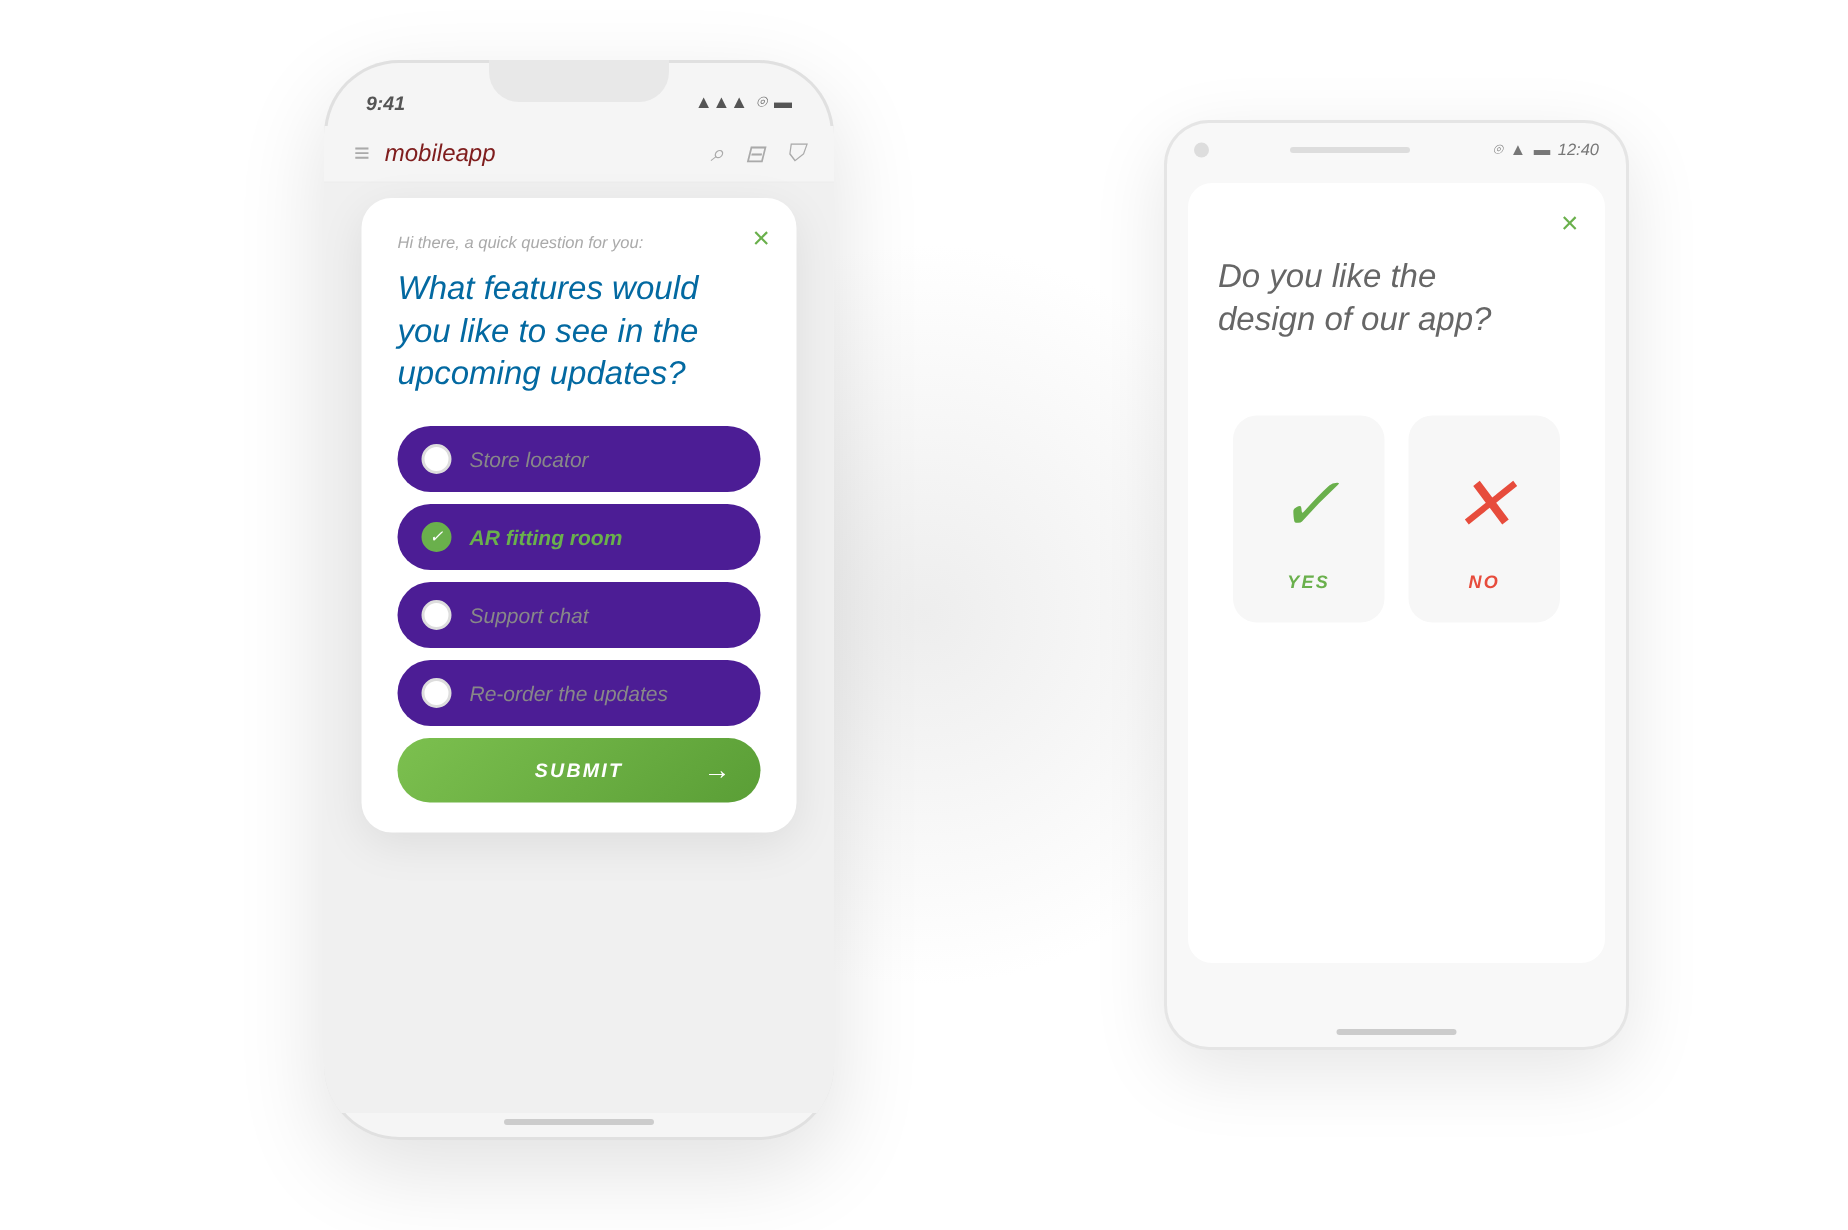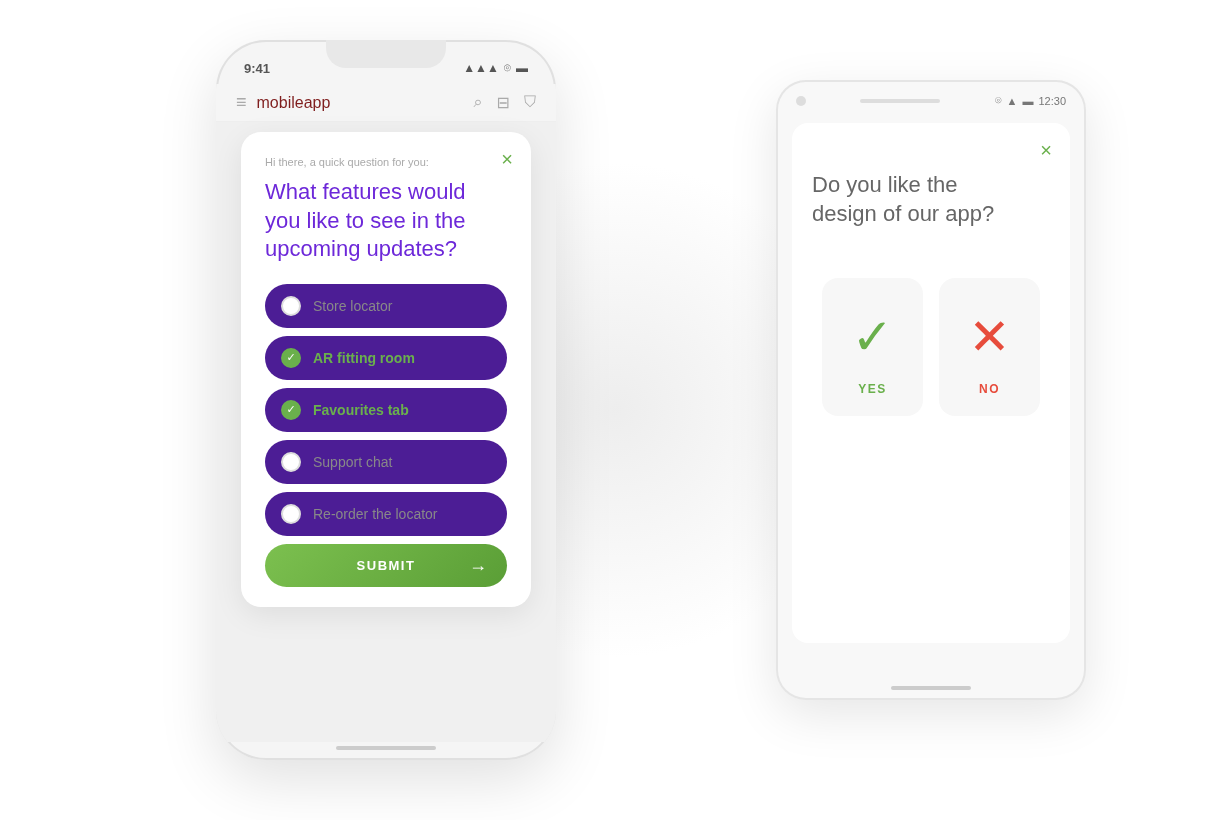"9:41" .scene { font-style: none -> italic }
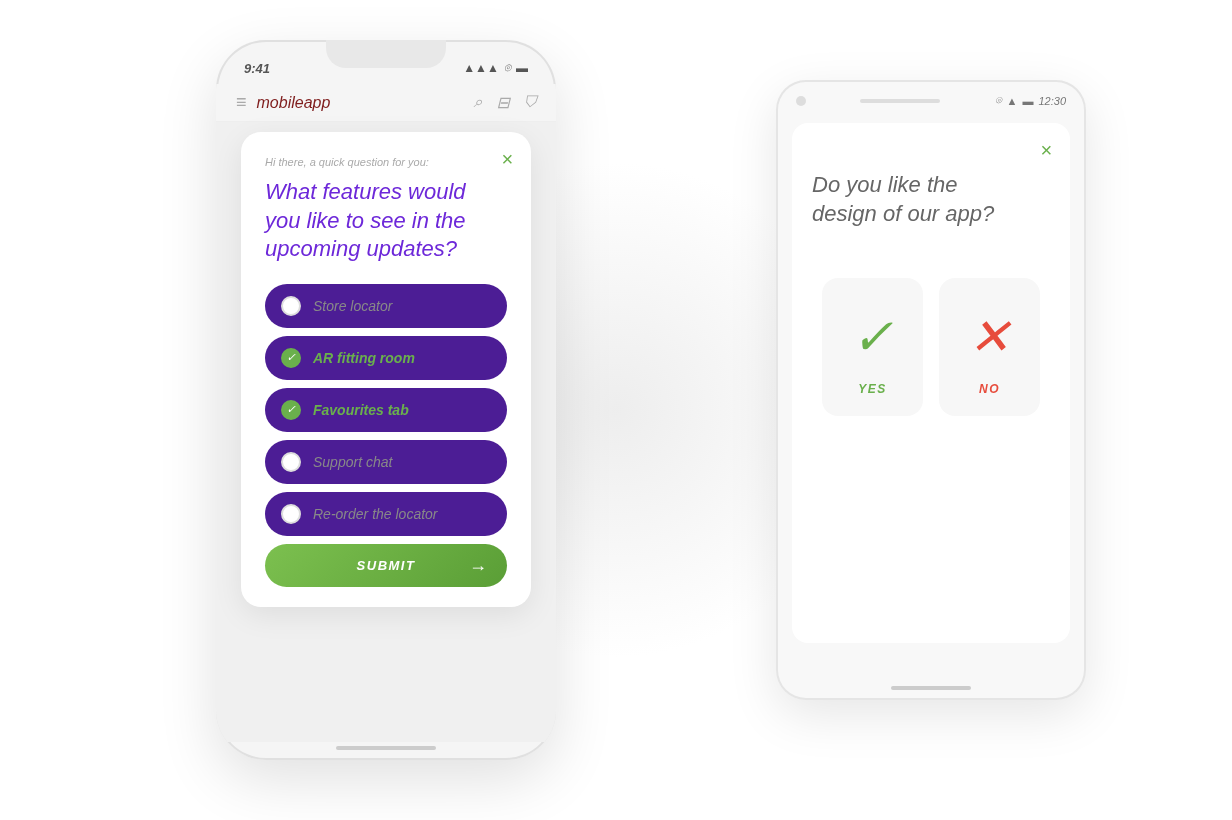"12:30" span { text: 12:30 -> 12:40 }
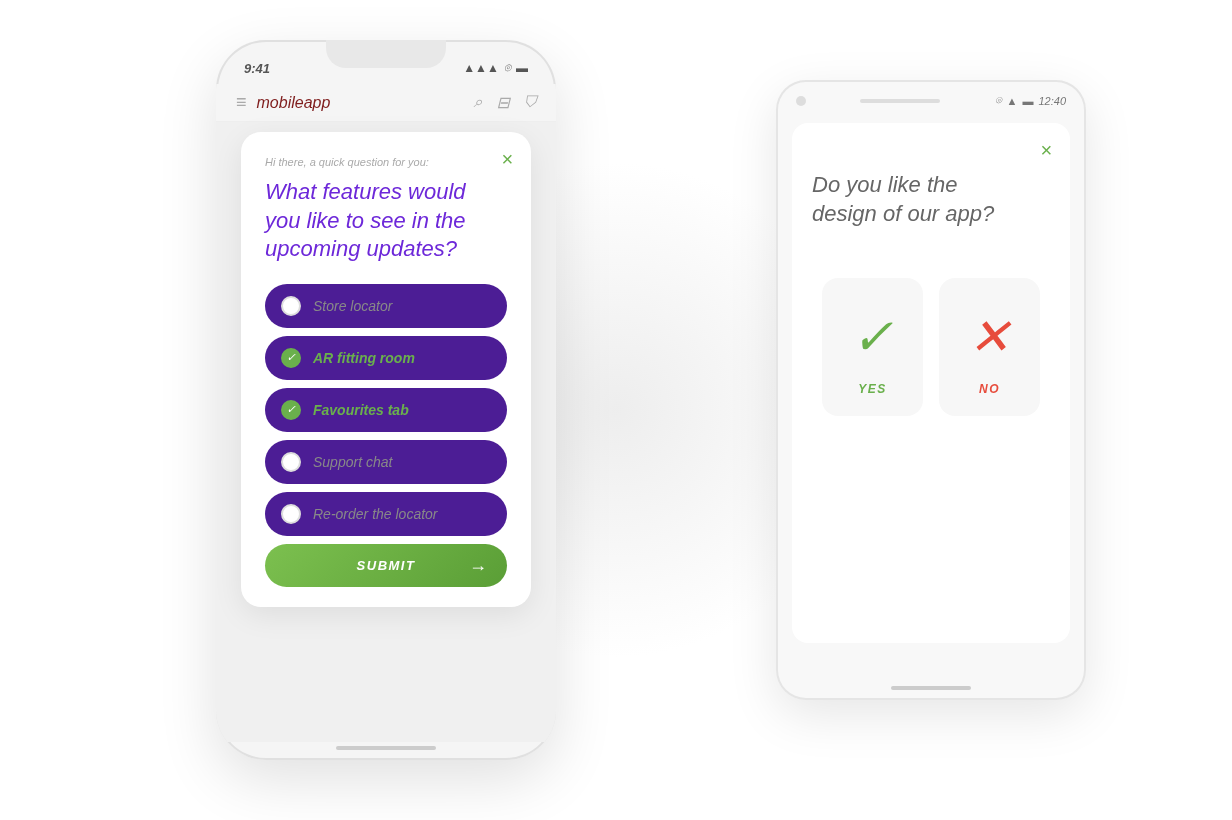"What features would you like" .modal-title { color: #6d28d9 -> #0369a1 }
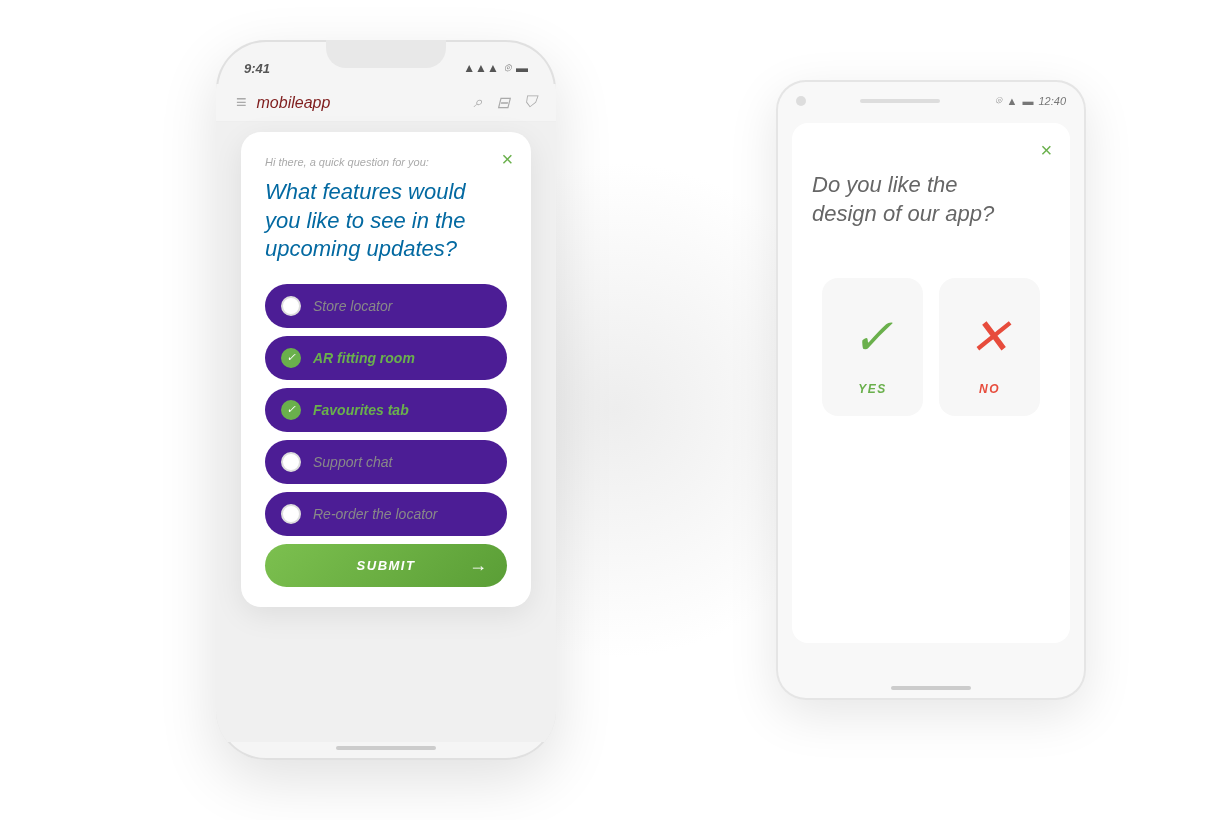"Favourites tab" div.option-row { html: <div> <div></div> <span>Favourites tab</span> </div> -> none }
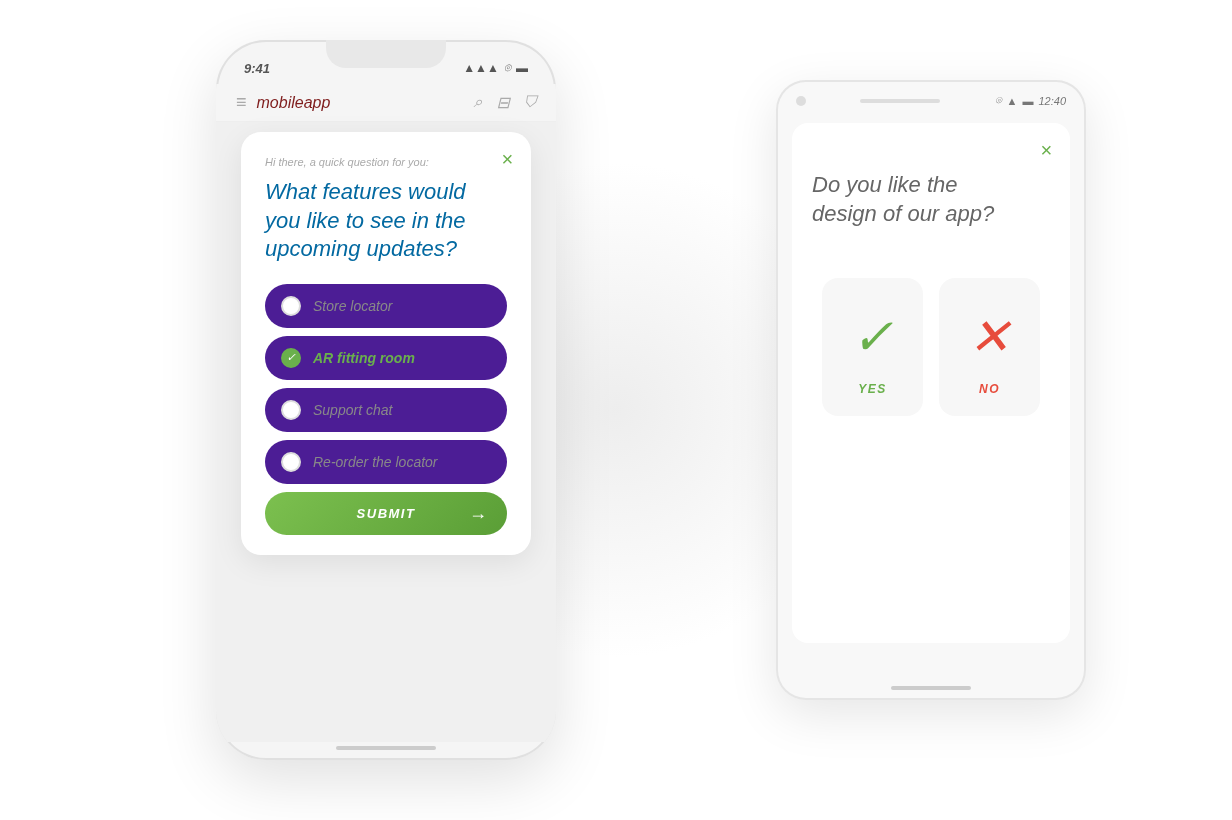"Re-order the locator" span.option-label { text: locator -> updates }
